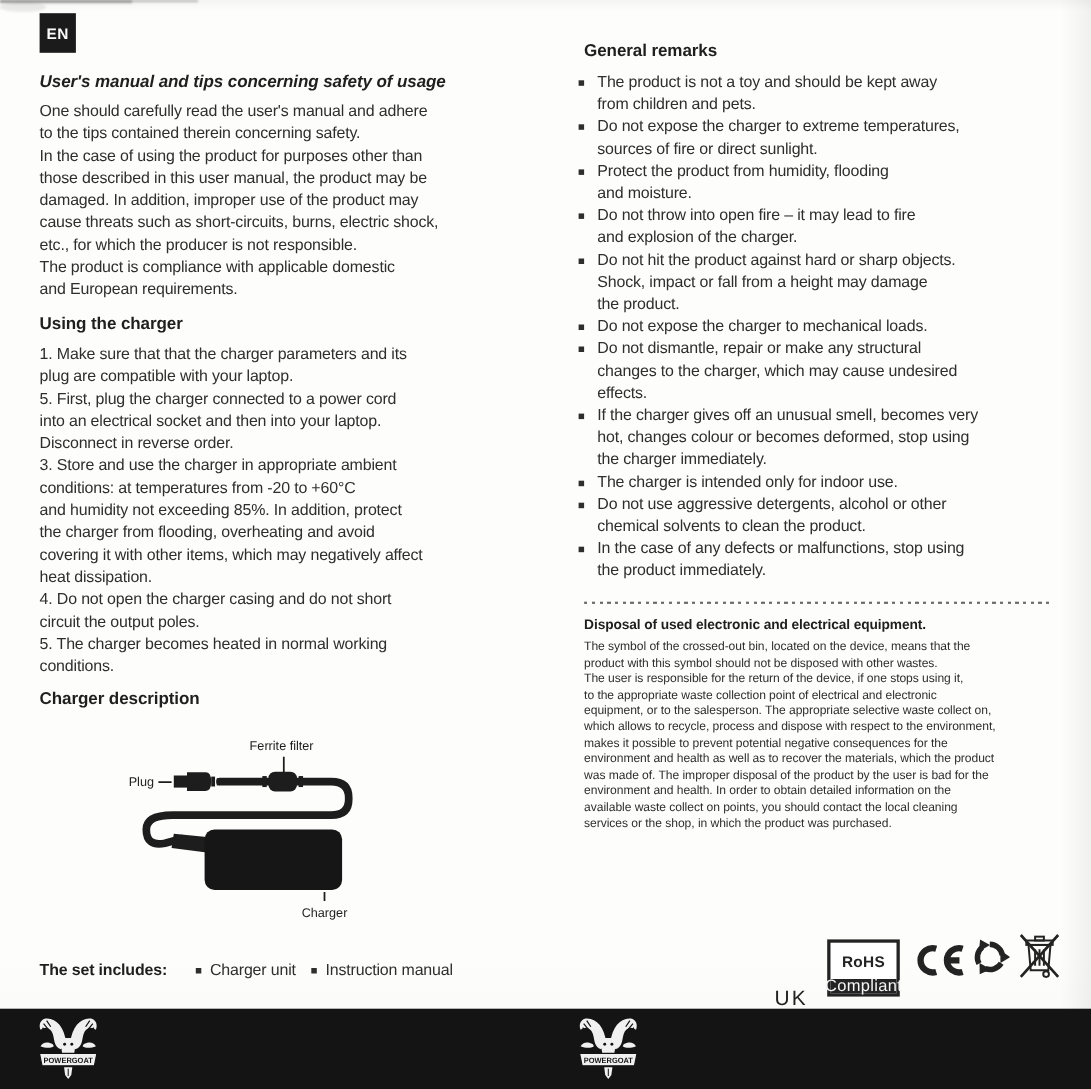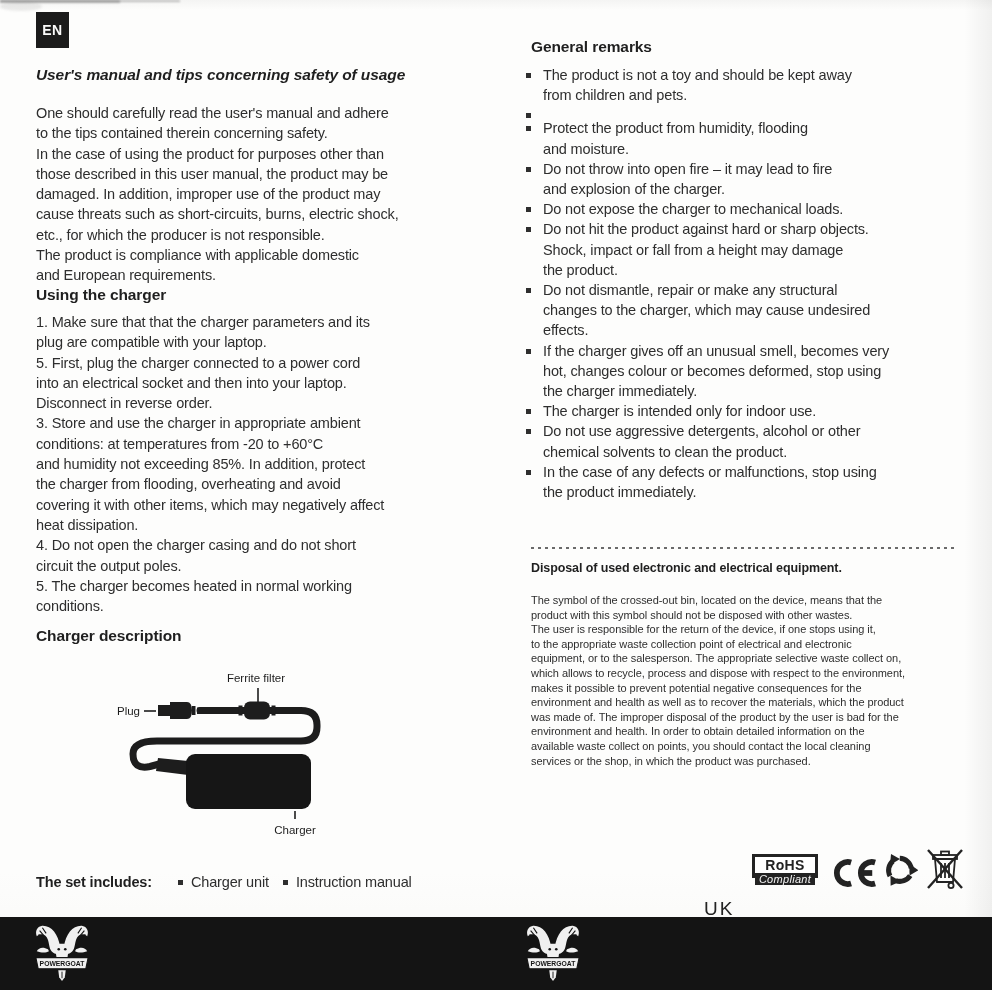"One should carefully read the" .body-text { margin-top: 12px -> none }
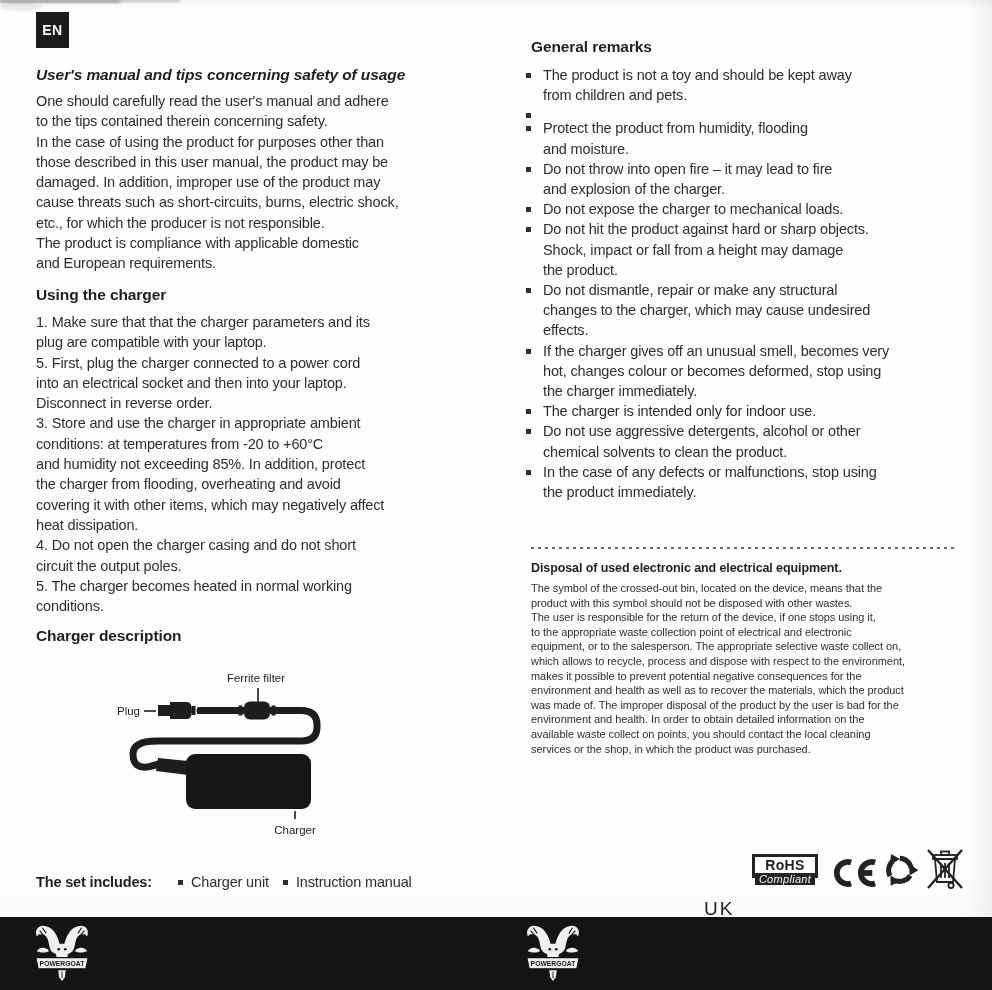"Do not expose the charger to extreme" span.btxt { html: none -> <span>Do not expose the charger to extreme temperatures, sources of fire or direct sunlight.</span> }
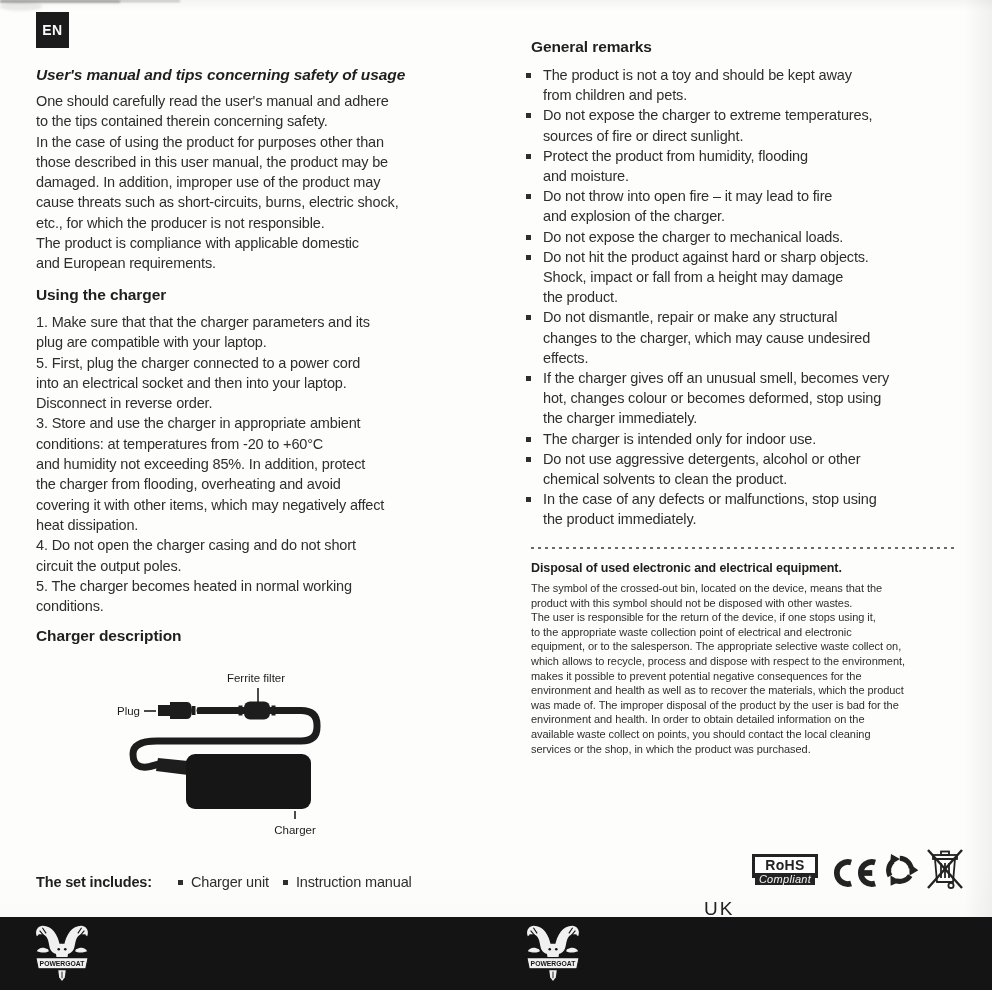"Do not expose the charger to mechanical" li { order: before "Do not hit the product" -> after "Do not hit the product" }
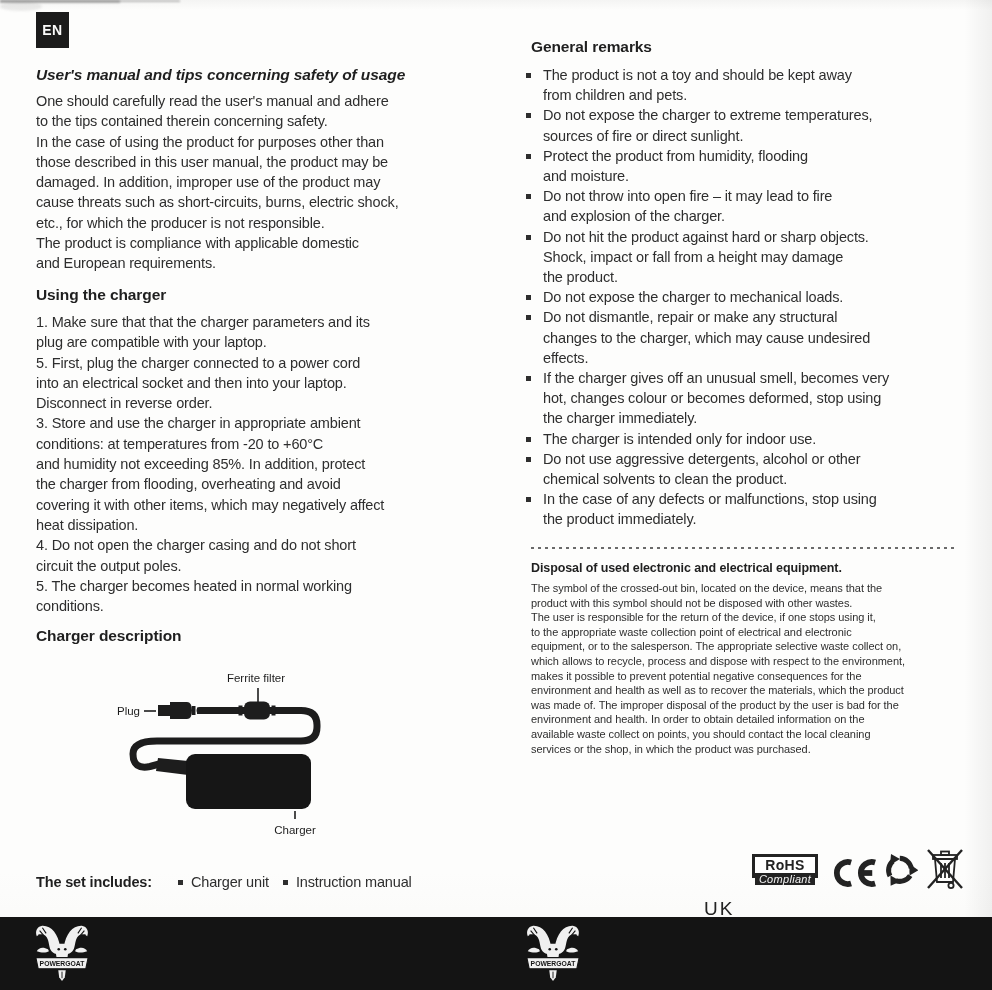"RoHS" .rohs { height: 24px -> 52px }
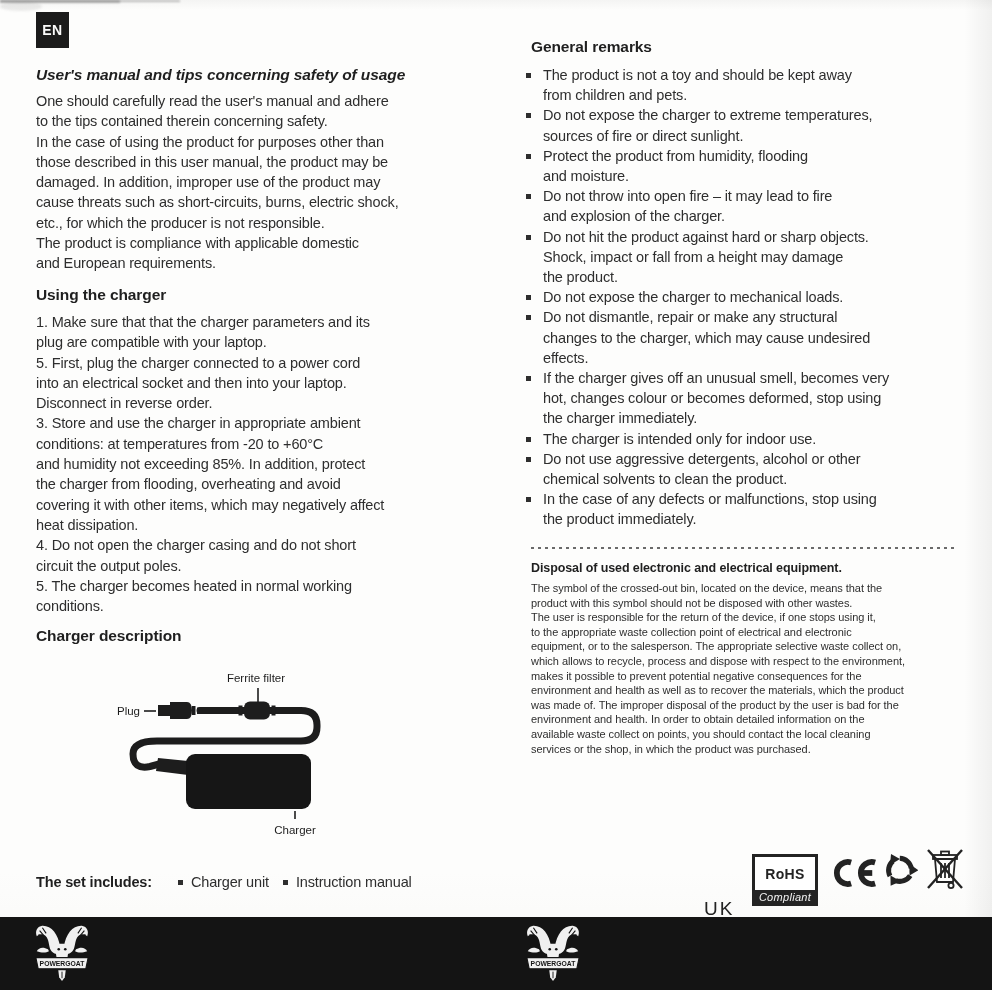"Compliant" .rohs-bot { font-size: 11px -> 15px; font-style: italic -> none }
